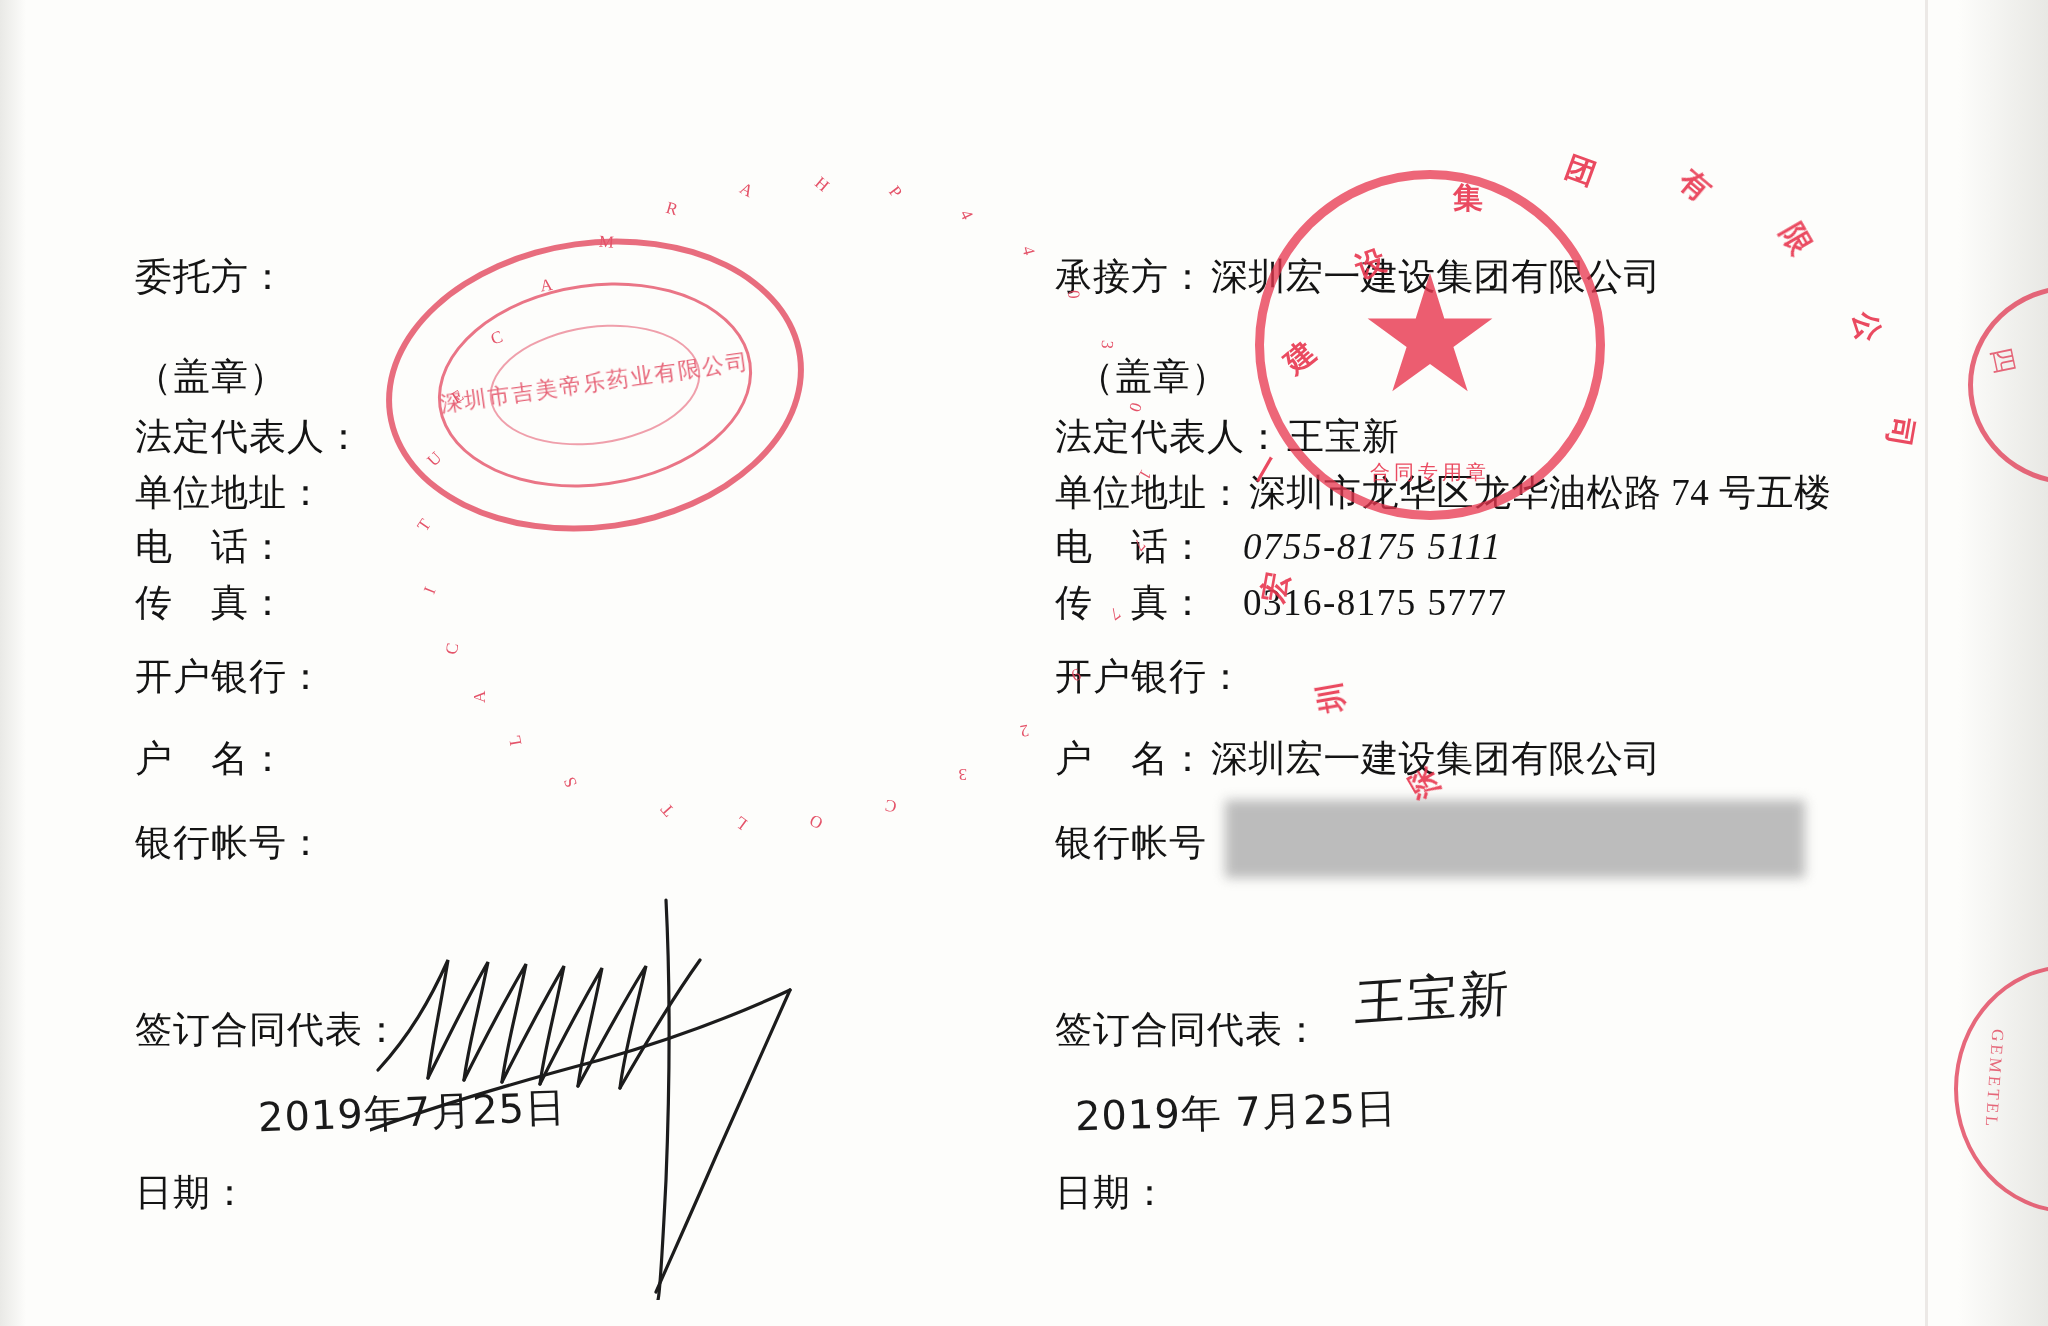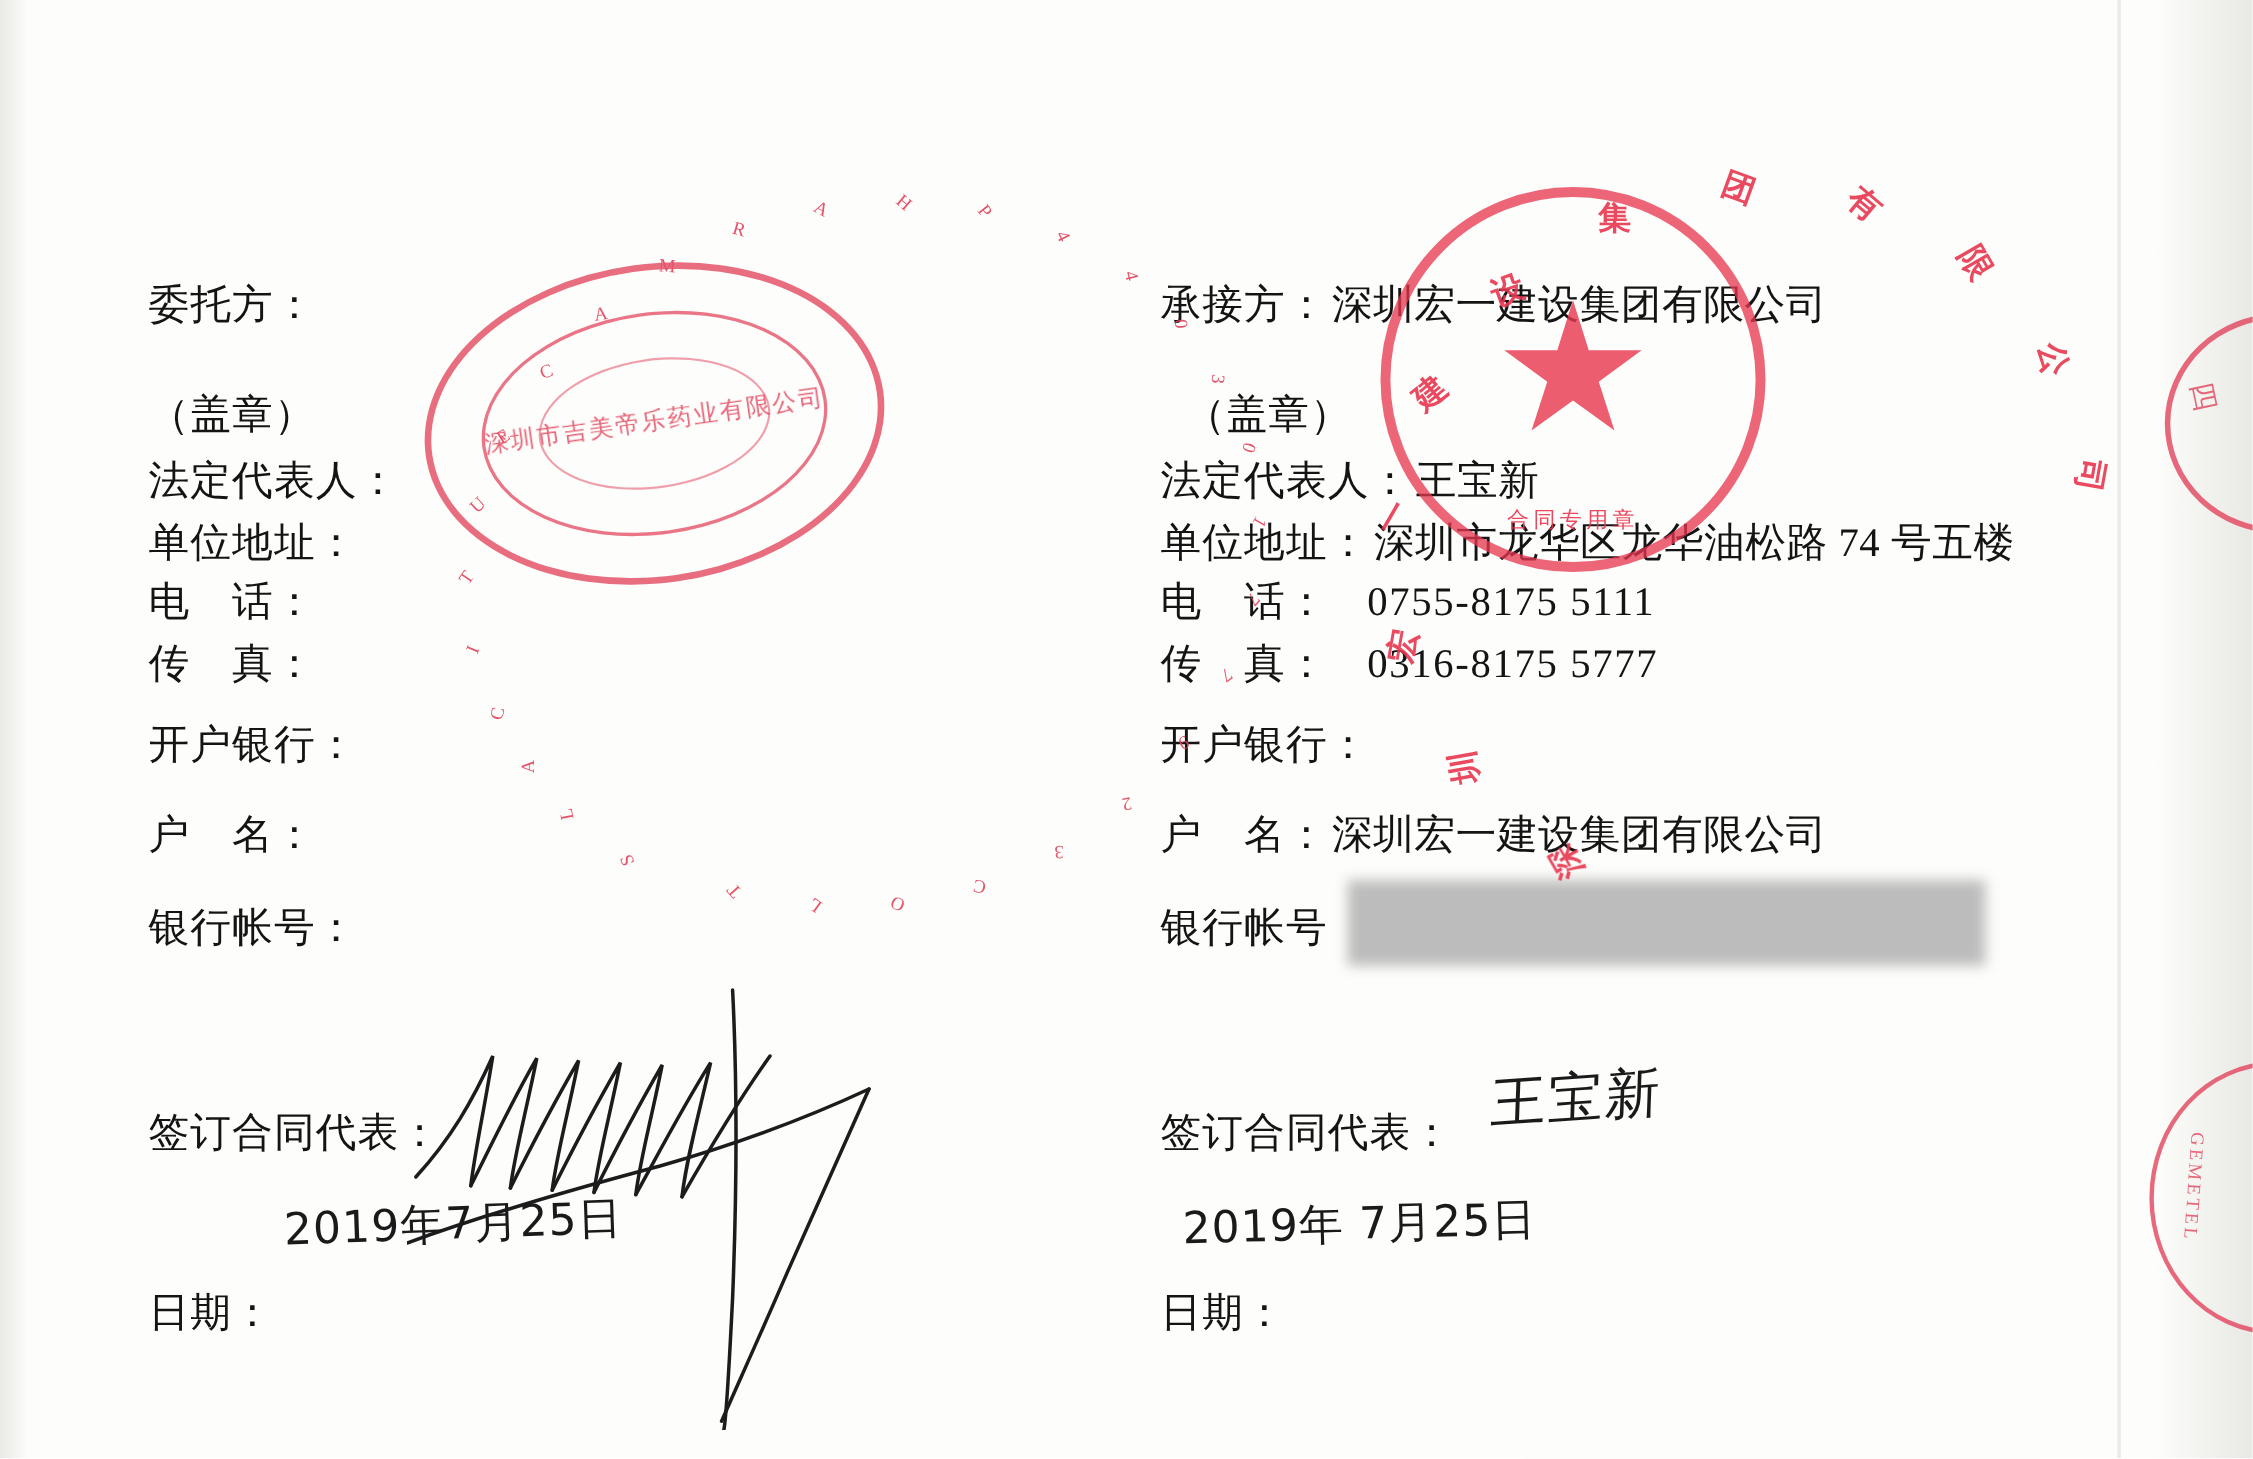"0755-8175 5111" span.value { font-style: none -> italic }
